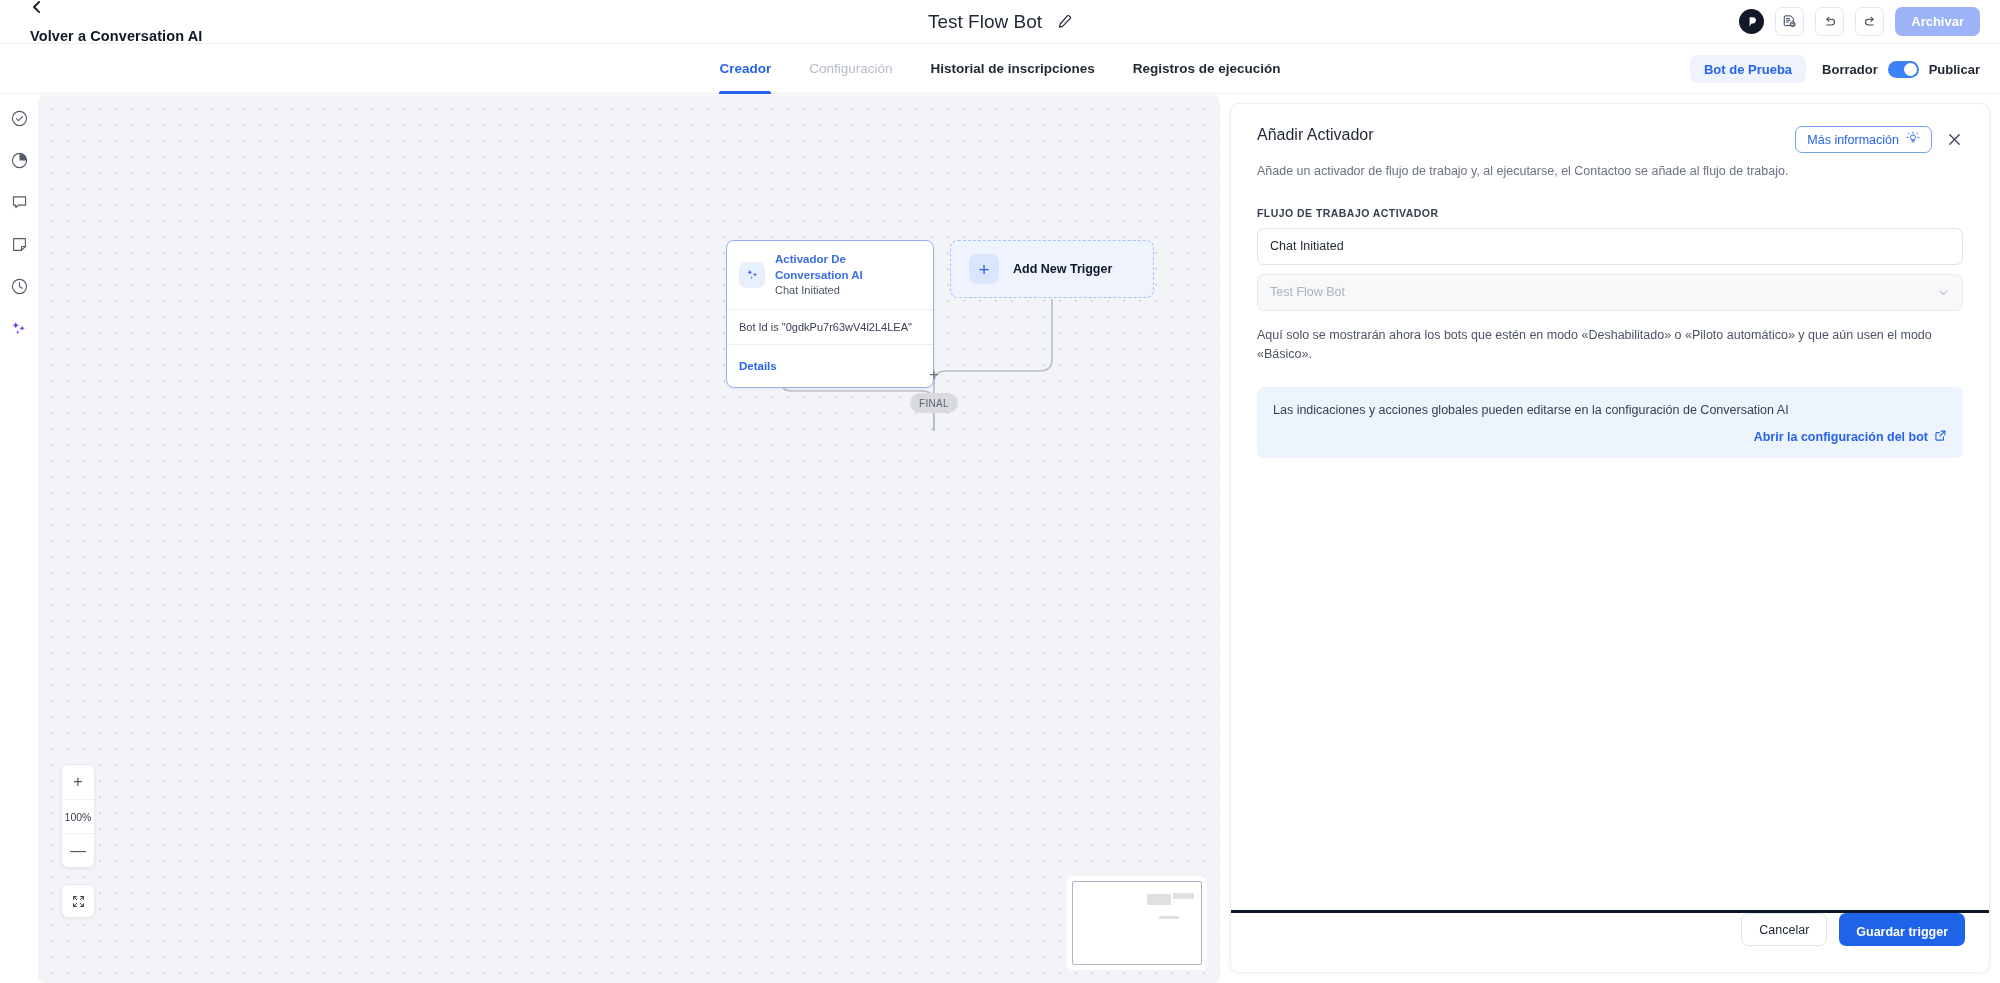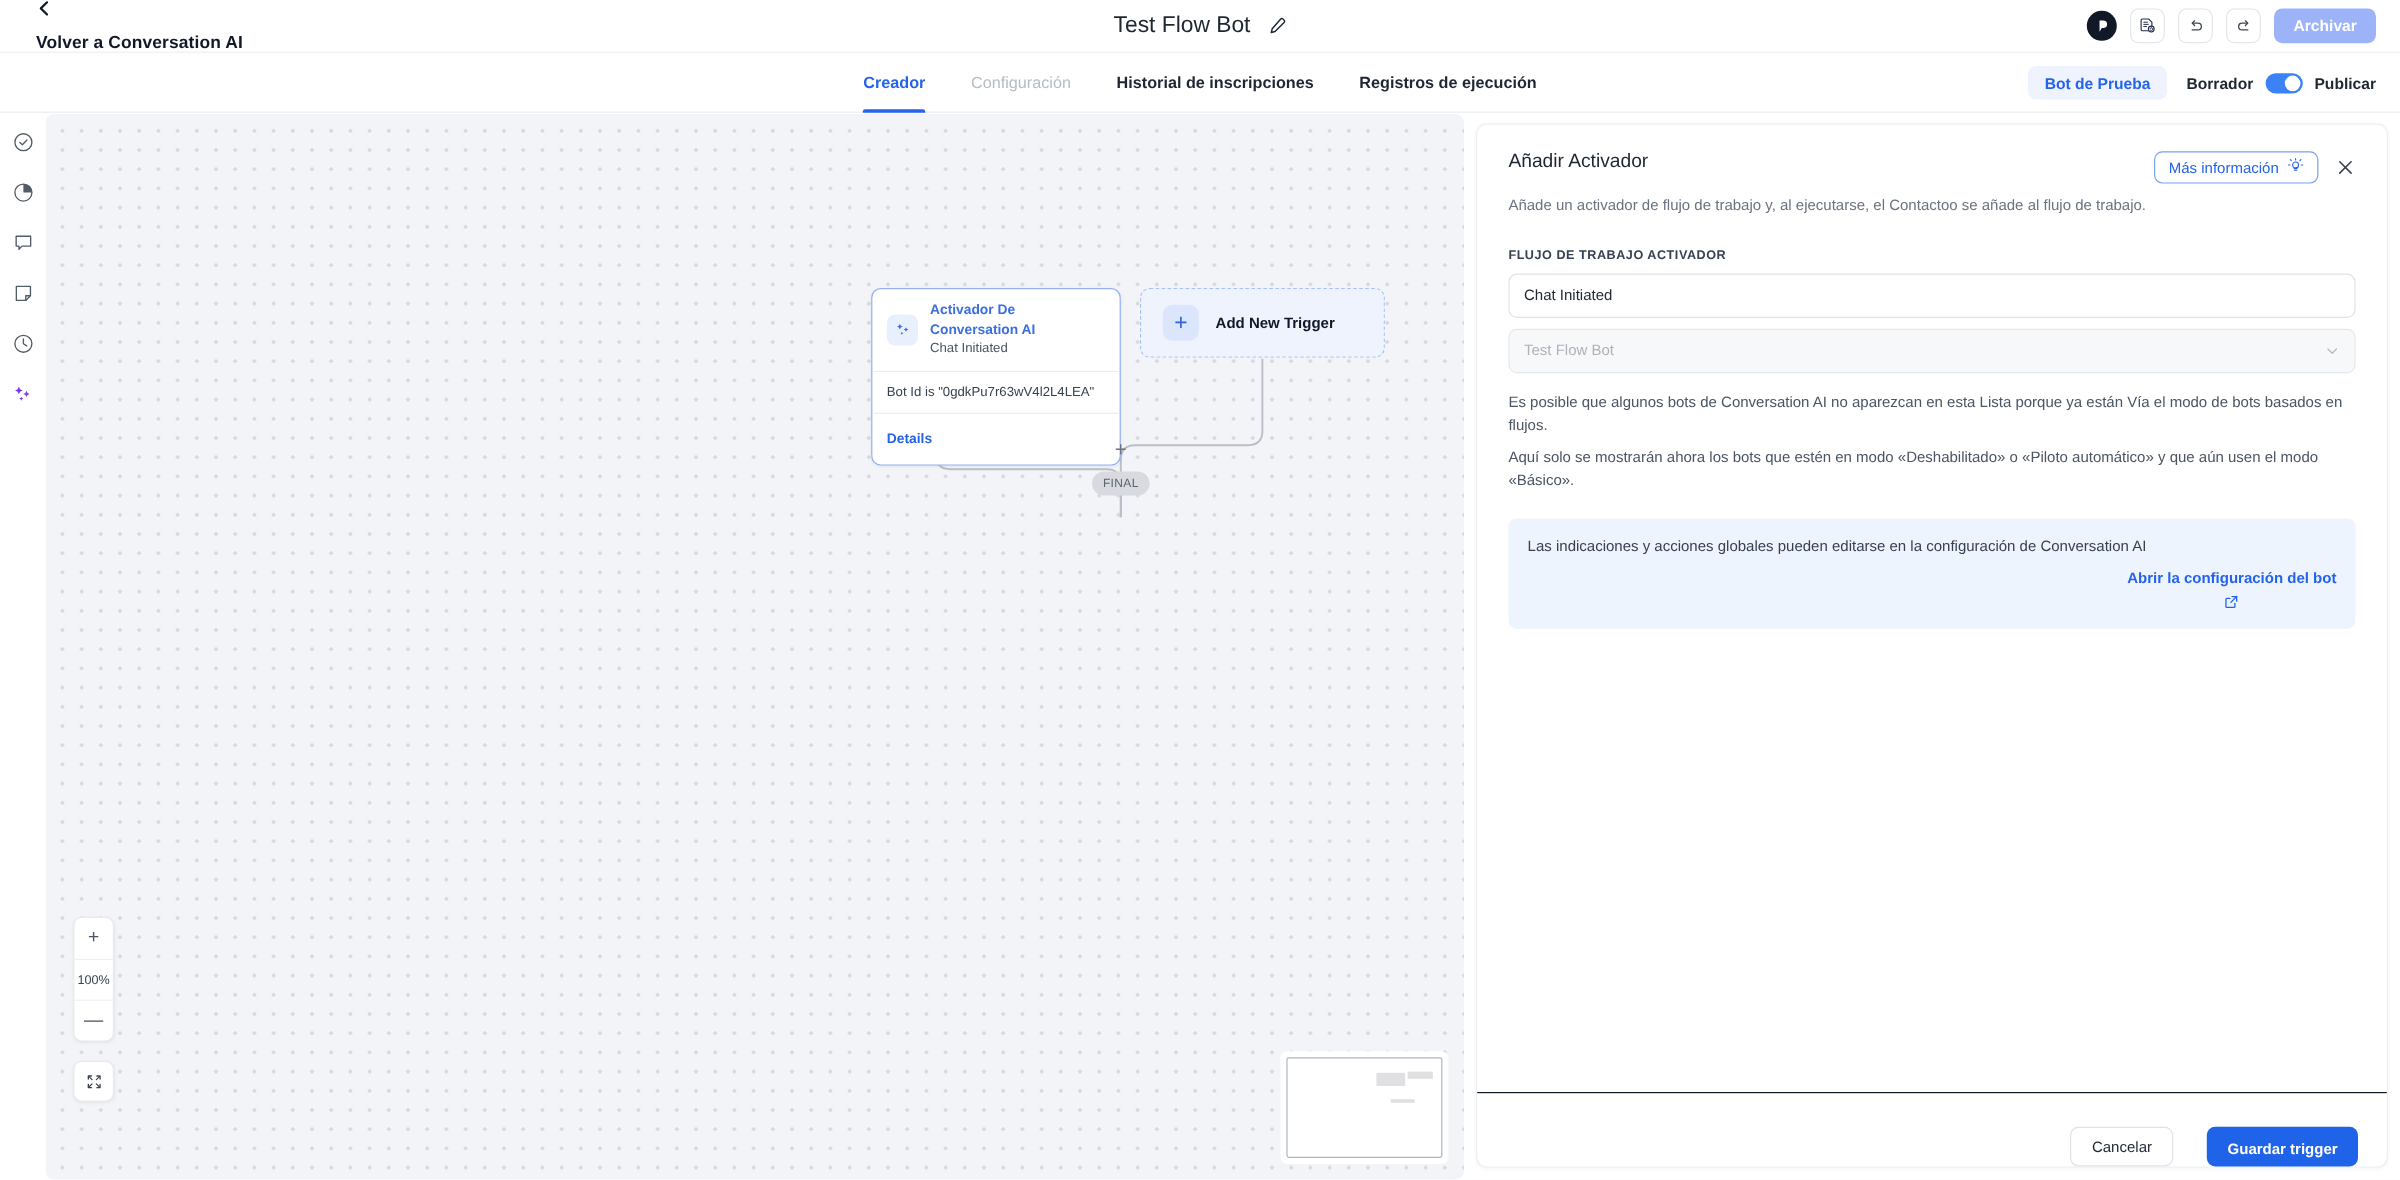"Es posible que algunos bots" div.hint { html: <div>Es posible que algunos bots de Conversation AI no aparezcan en esta Lista porque ya están Vía el modo de bots basados en flujos.</div> -> none }
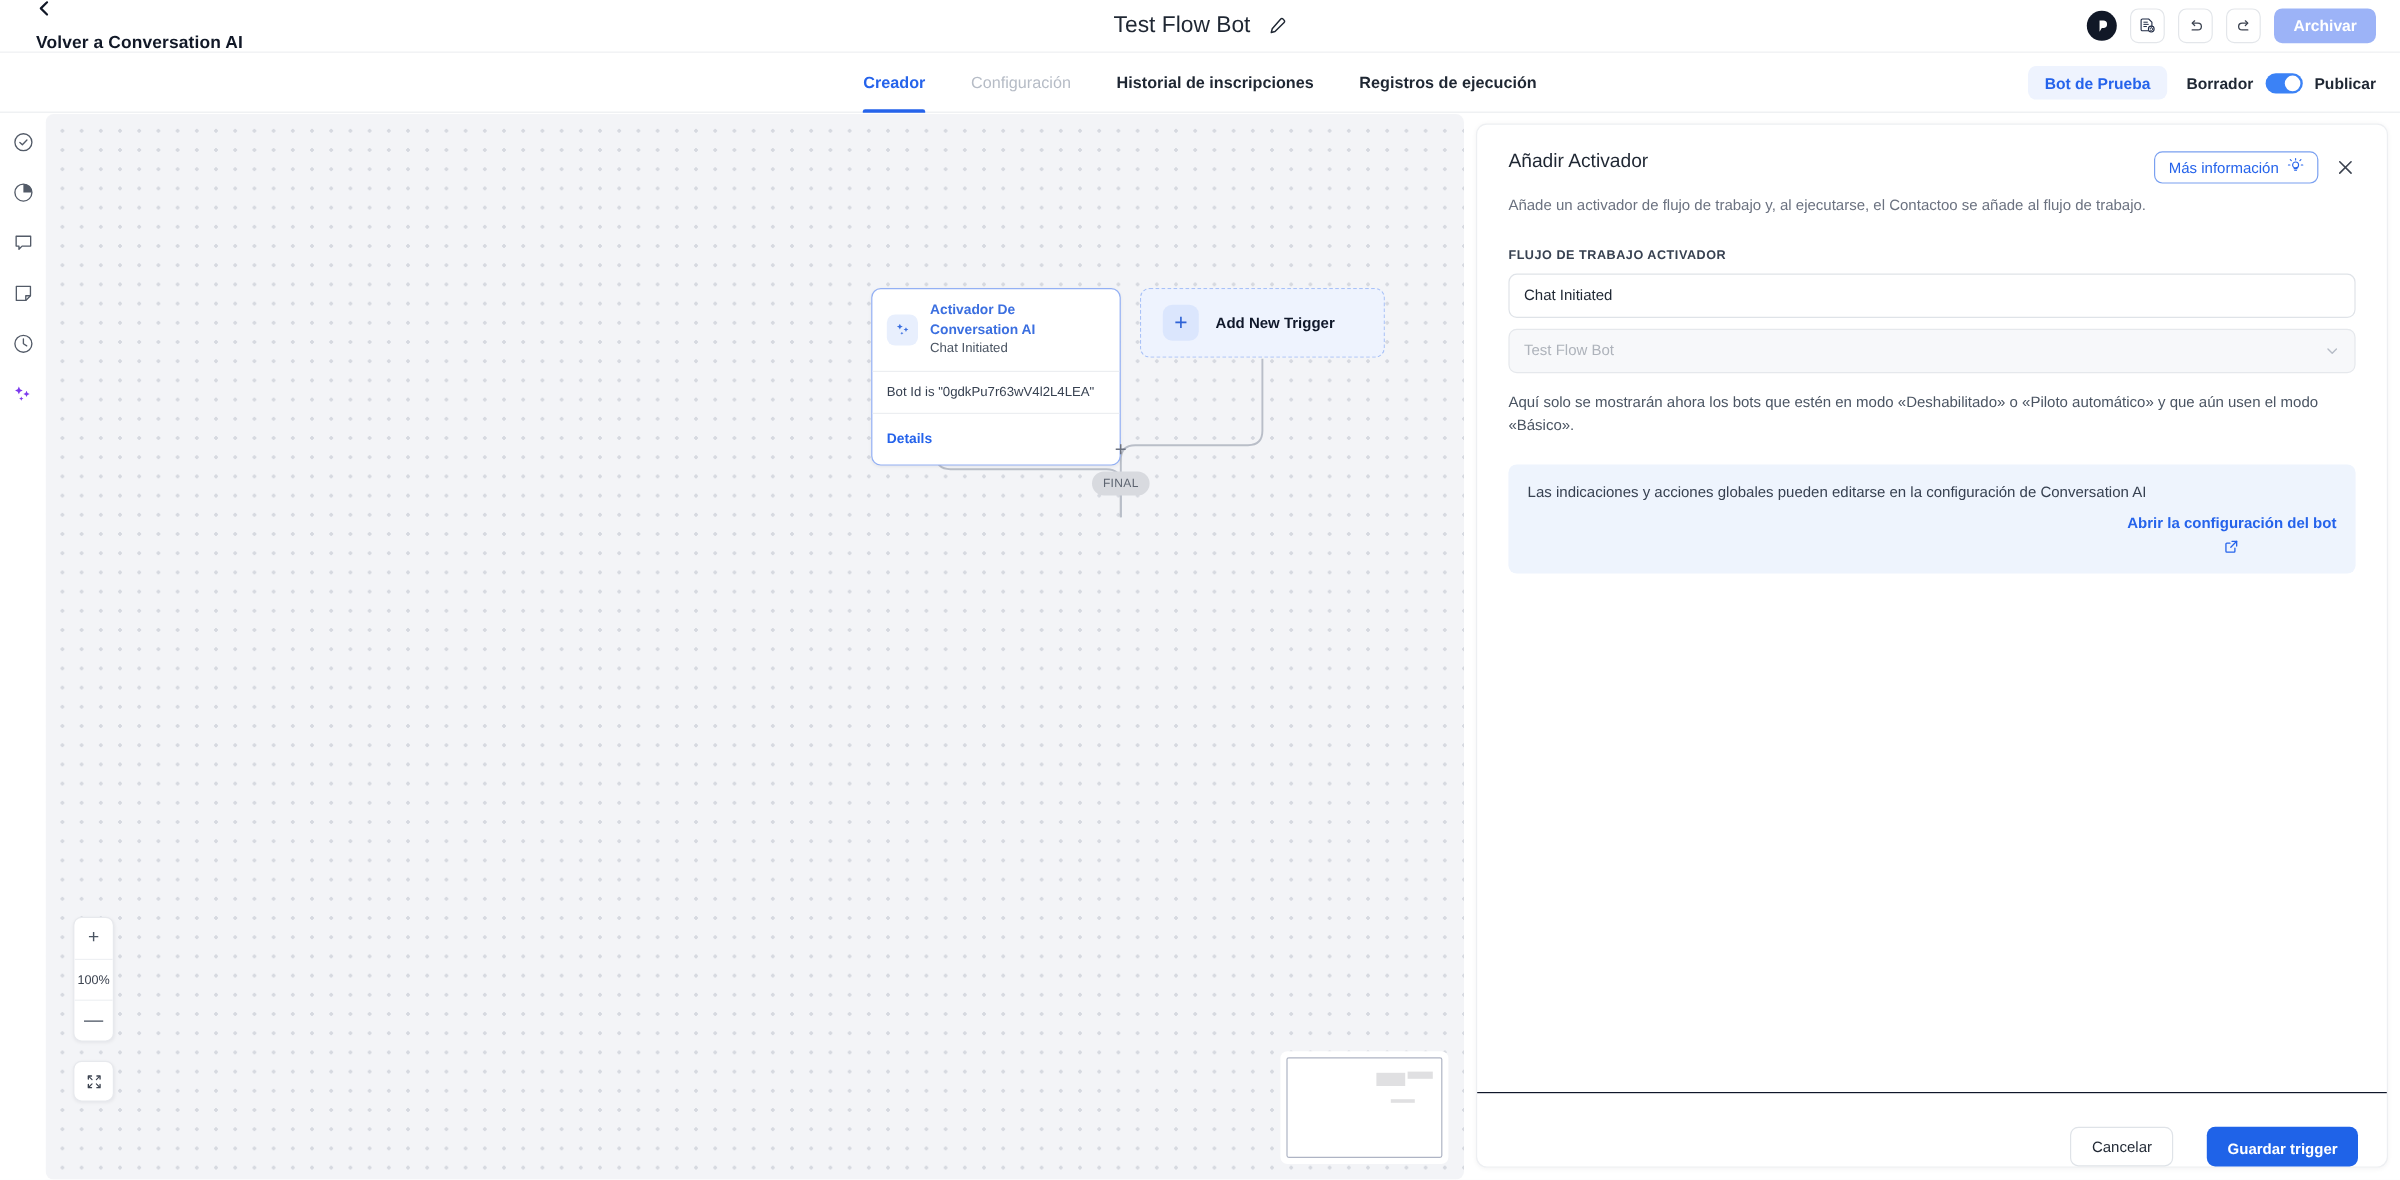"Abrir la configuración del bot" .info-link { flex-direction: column -> none }
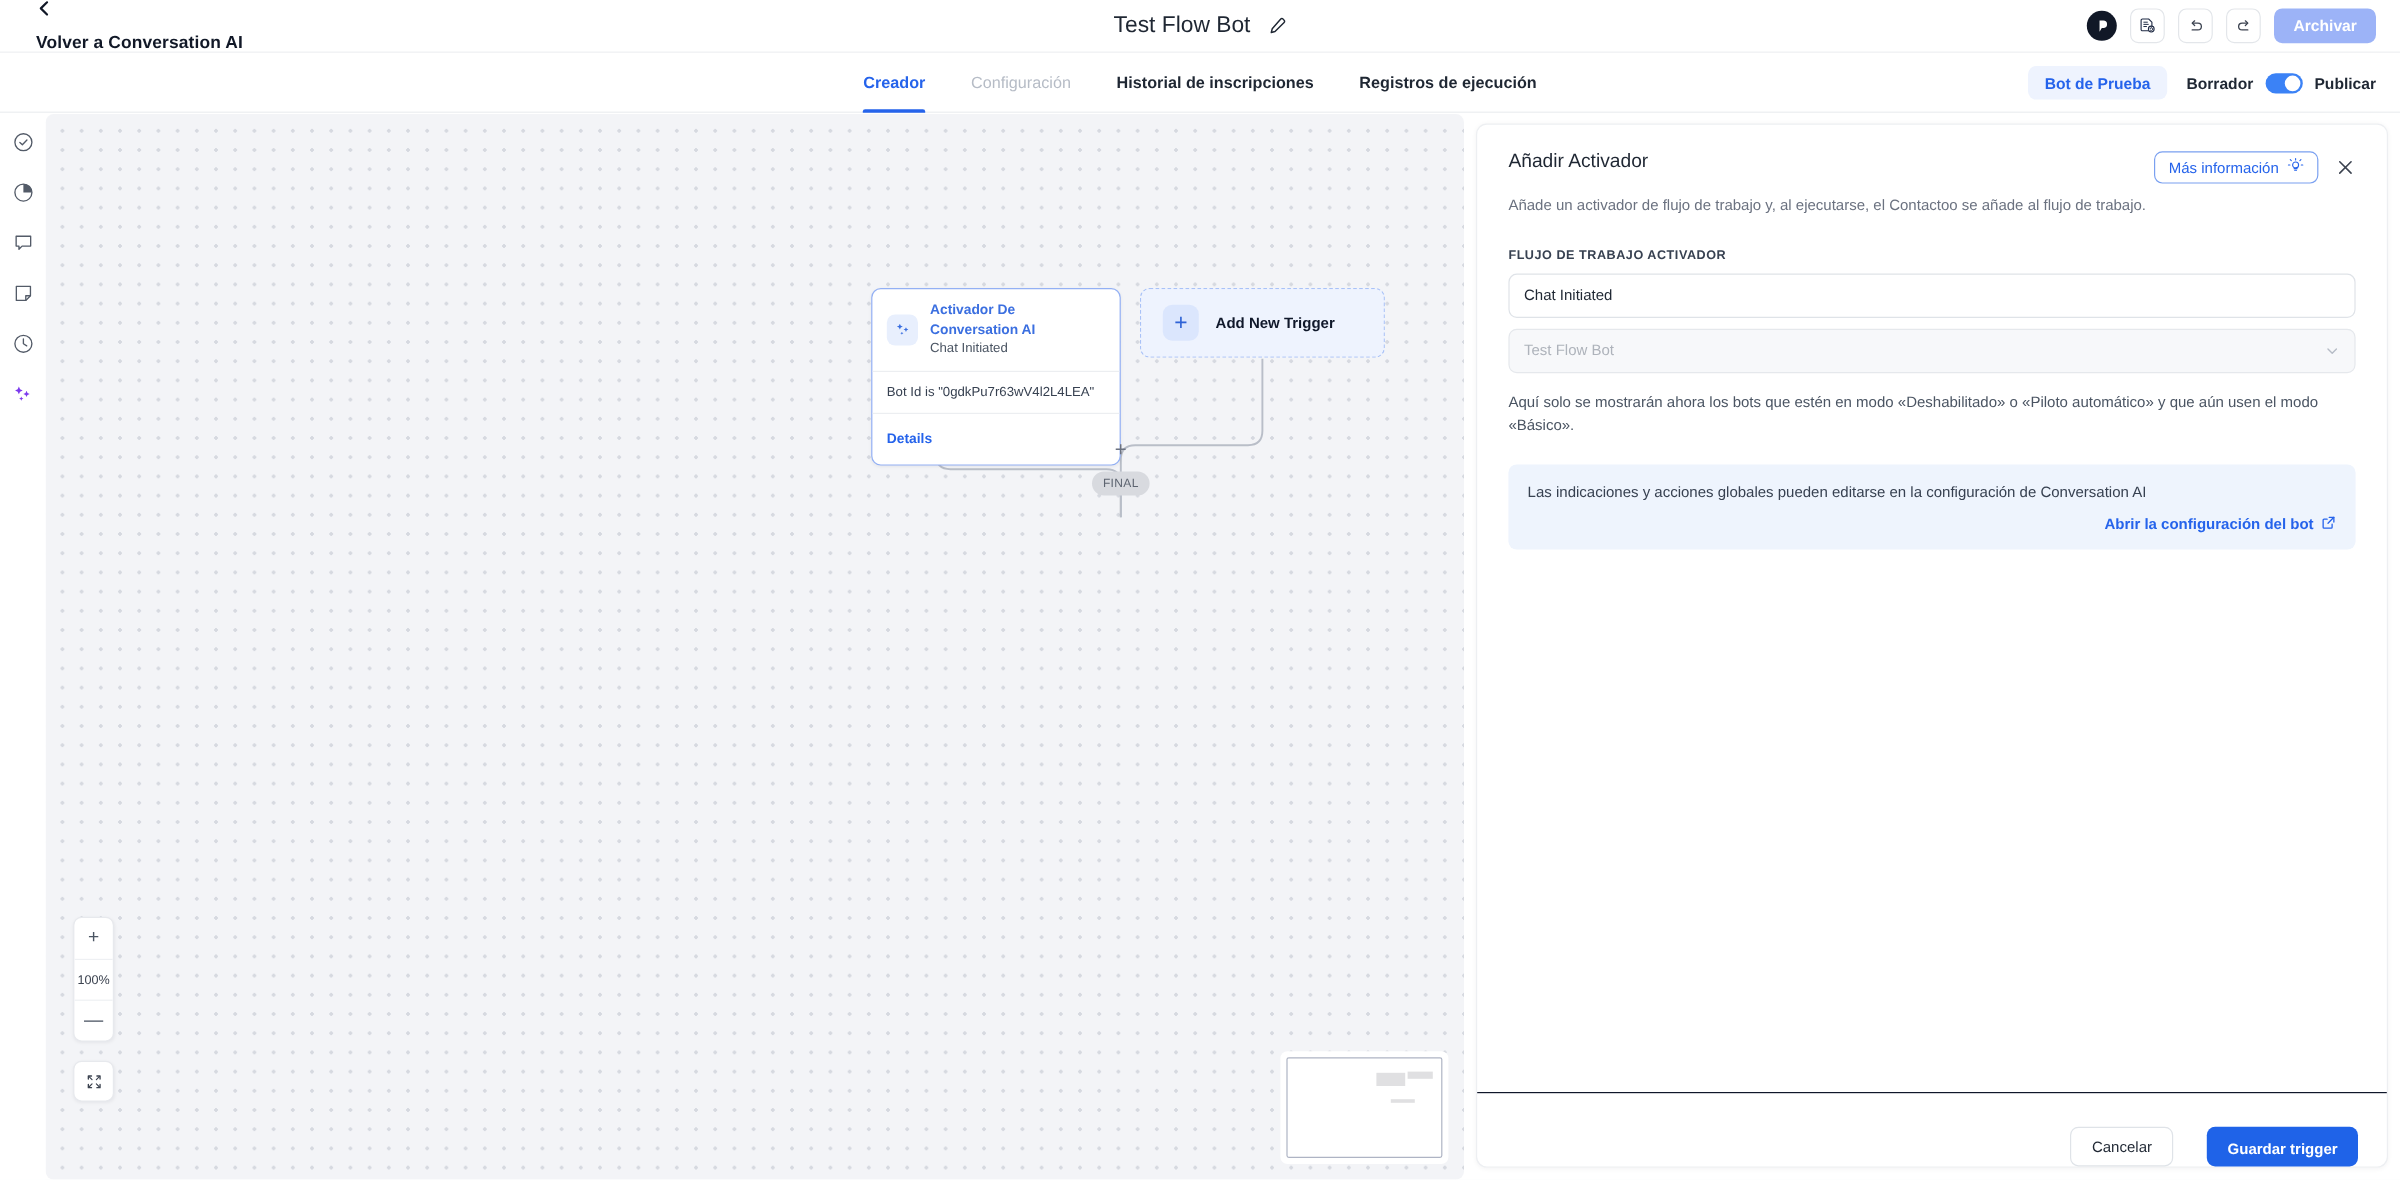"Cancelar" .panel-footer { align-items: flex-end -> flex-start; border-top: 1px solid #0f172a -> 3px solid #0f172a; gap: 28px -> 12px }
